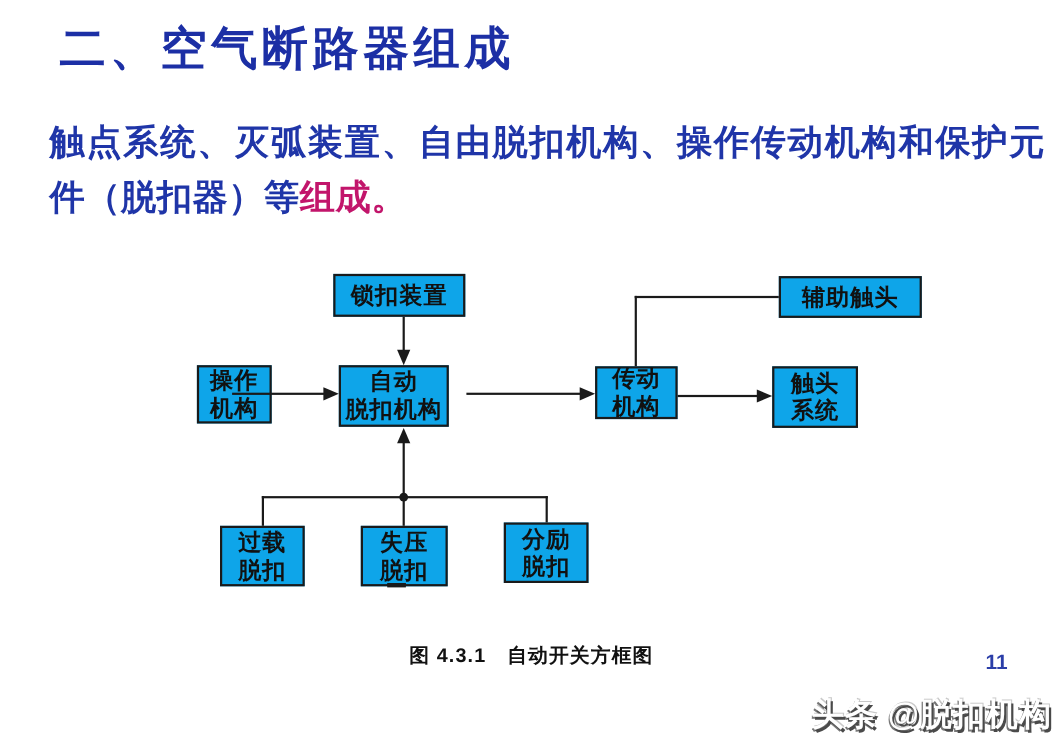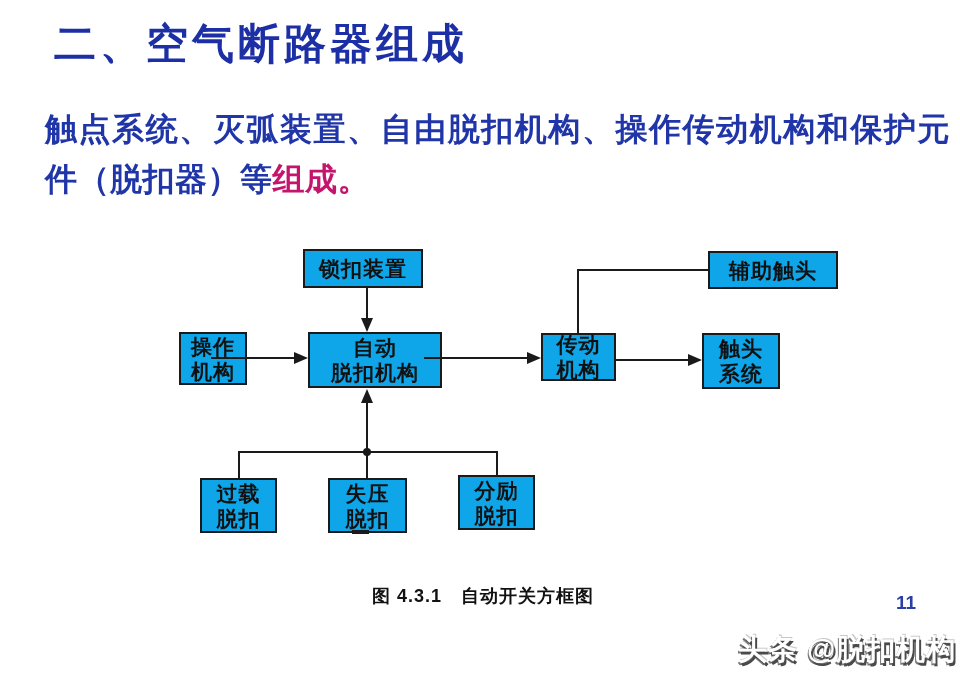"自动" div.dbox { width: 134px -> 100px }
